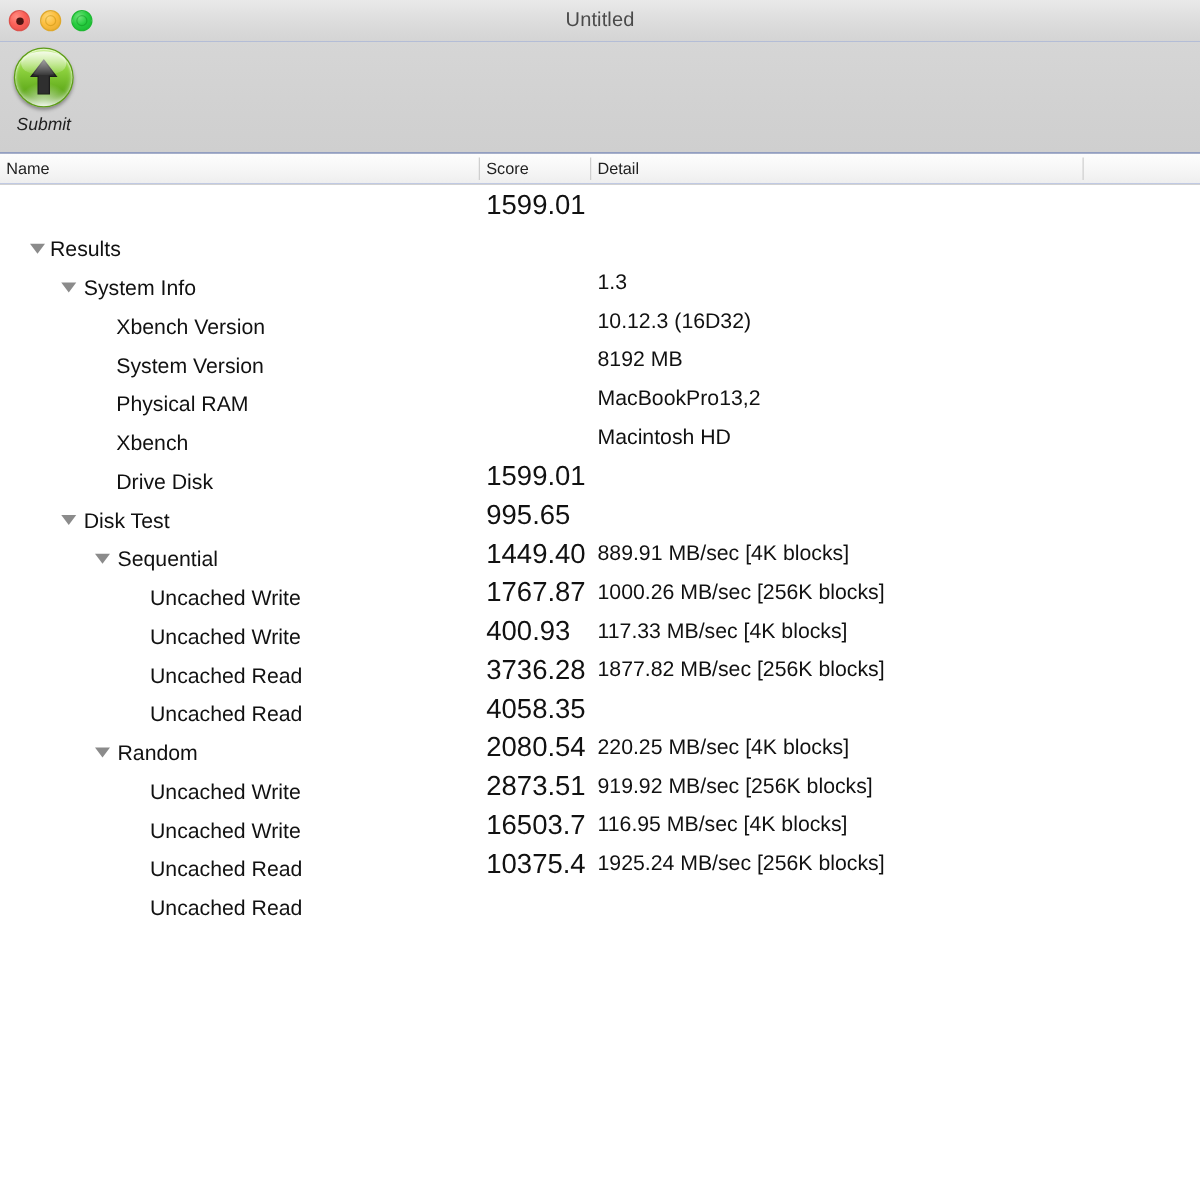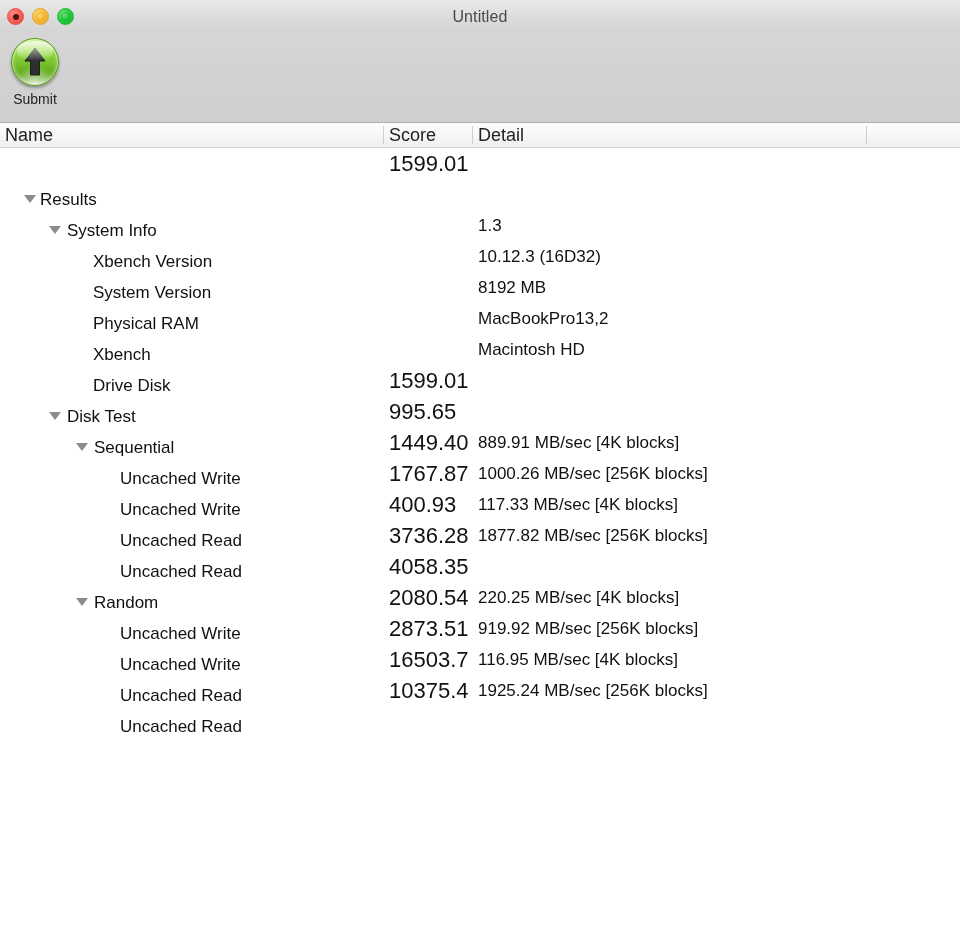"Submit" .toolbar-item { font-style: none -> italic }
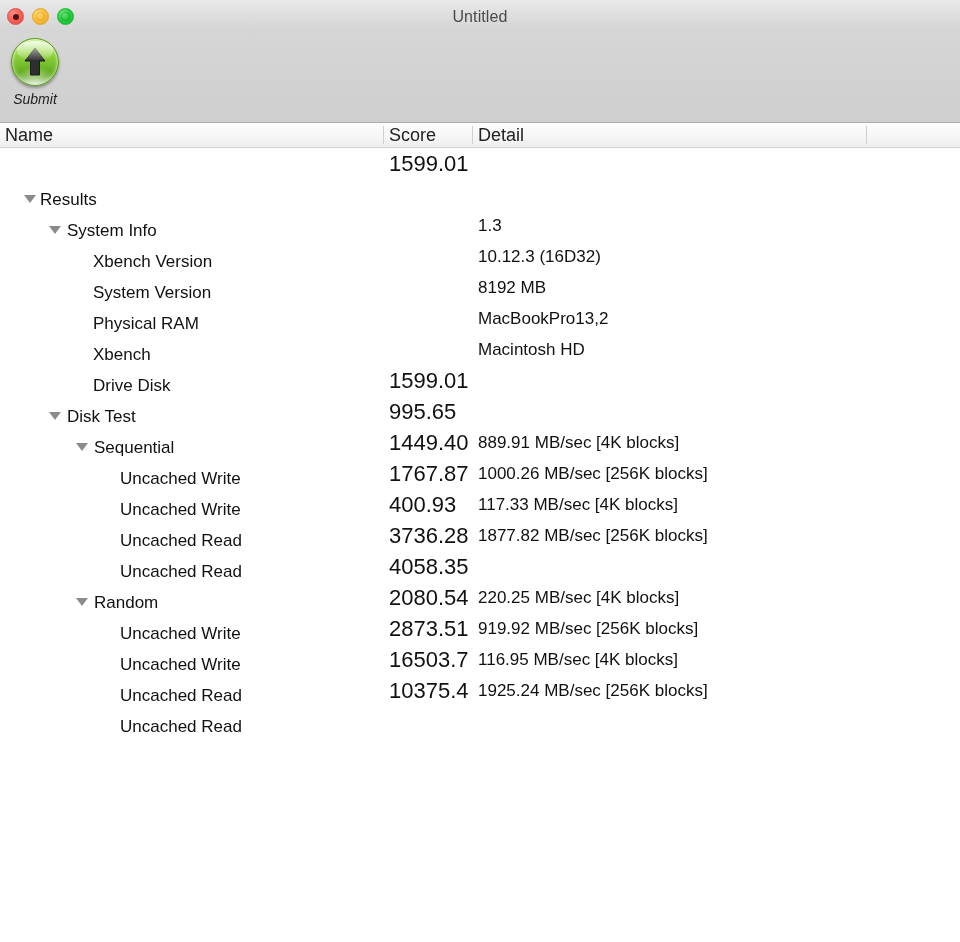"Name" .col-header .hcell { font-size: 18px -> 13px }
